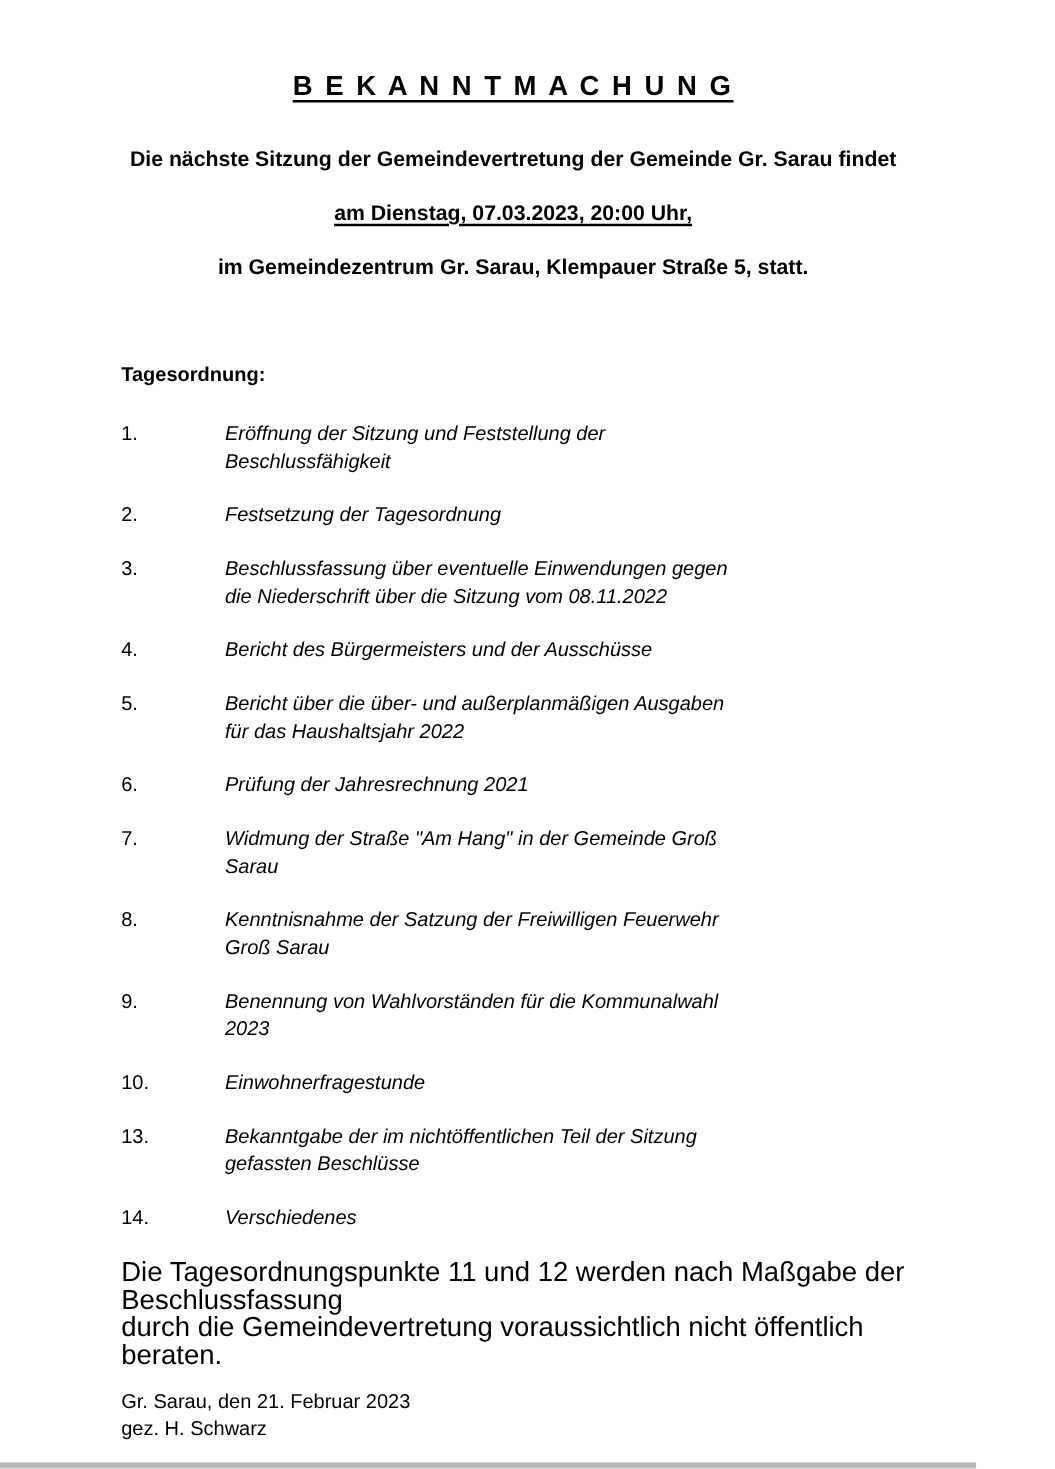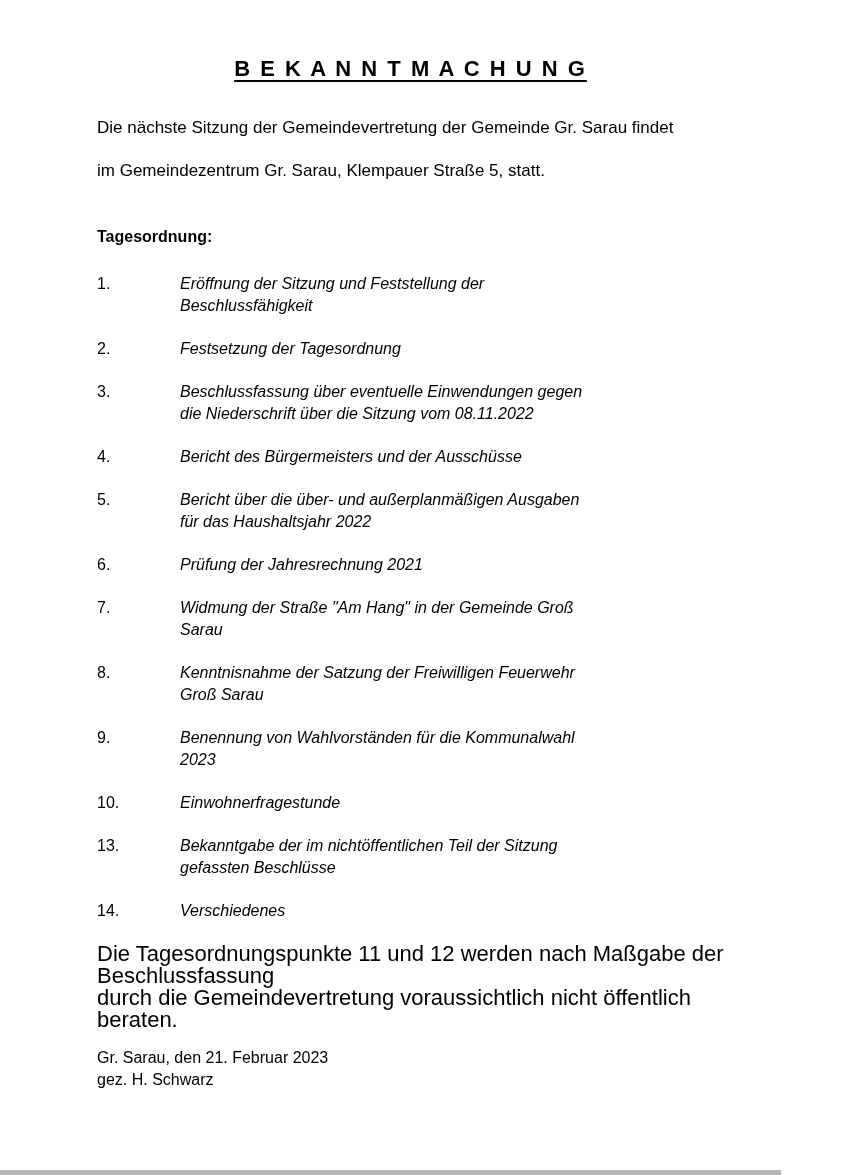"Die nächste Sitzung der" .intro-line { font-weight: normal -> bold; text-align: none -> center }
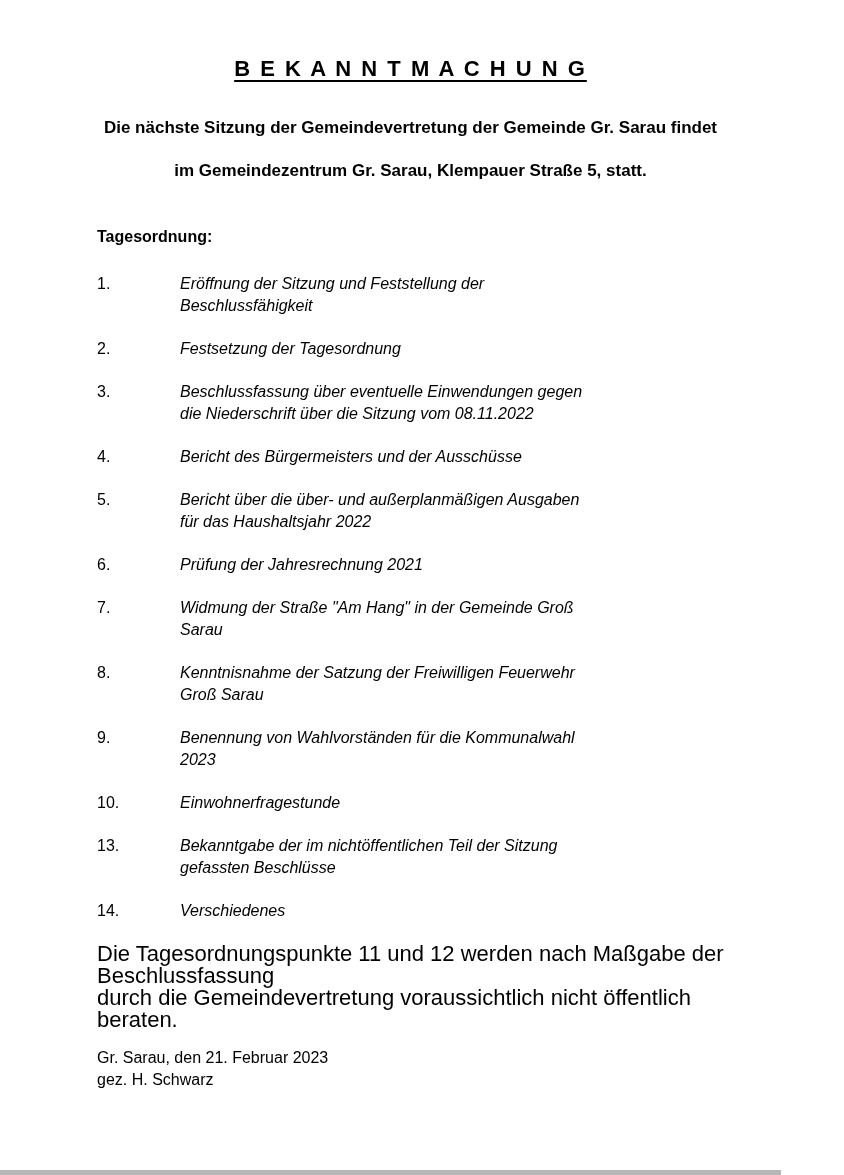"am Dienstag, 07.03.2023, 20:00 Uhr," div.intro-line { html: none -> <div>am Dienstag, 07.03.2023, 20:00 Uhr,</div> }
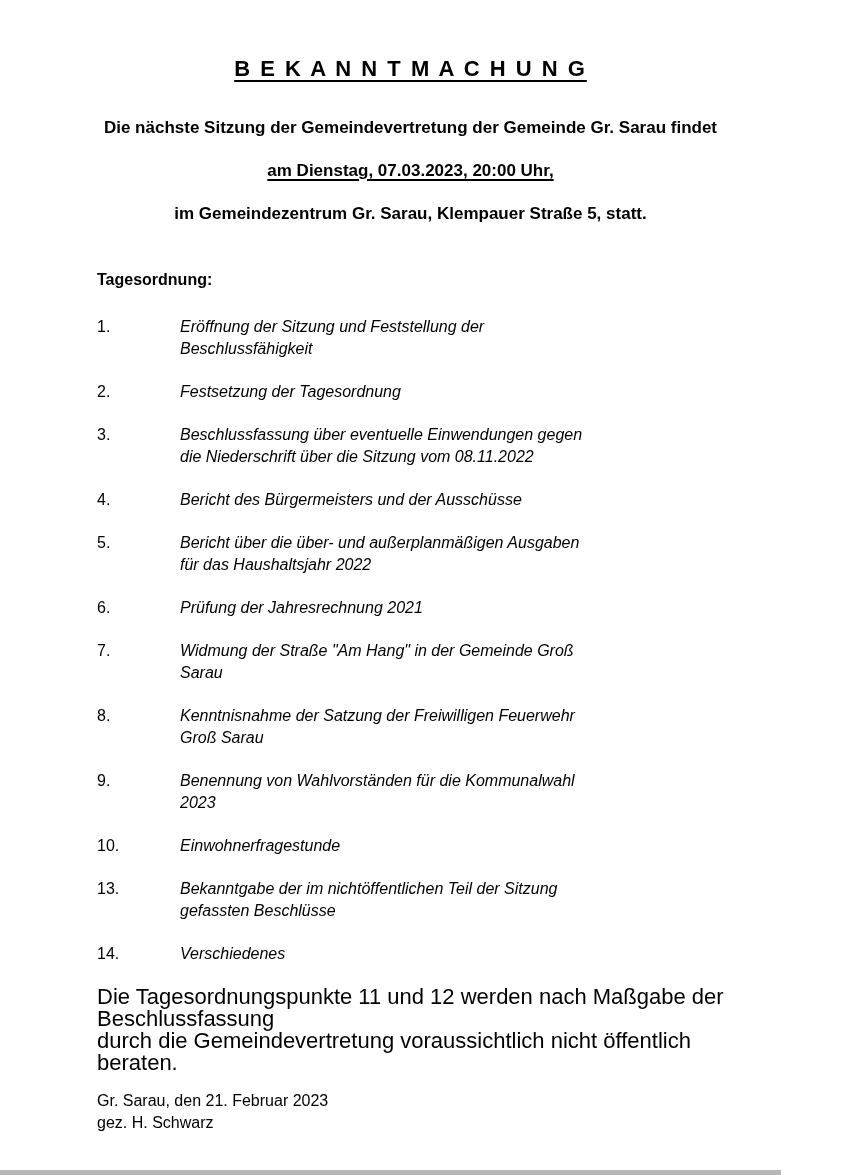"Tagesordnung:" .agenda-heading { margin-top: 45px -> 66px }
